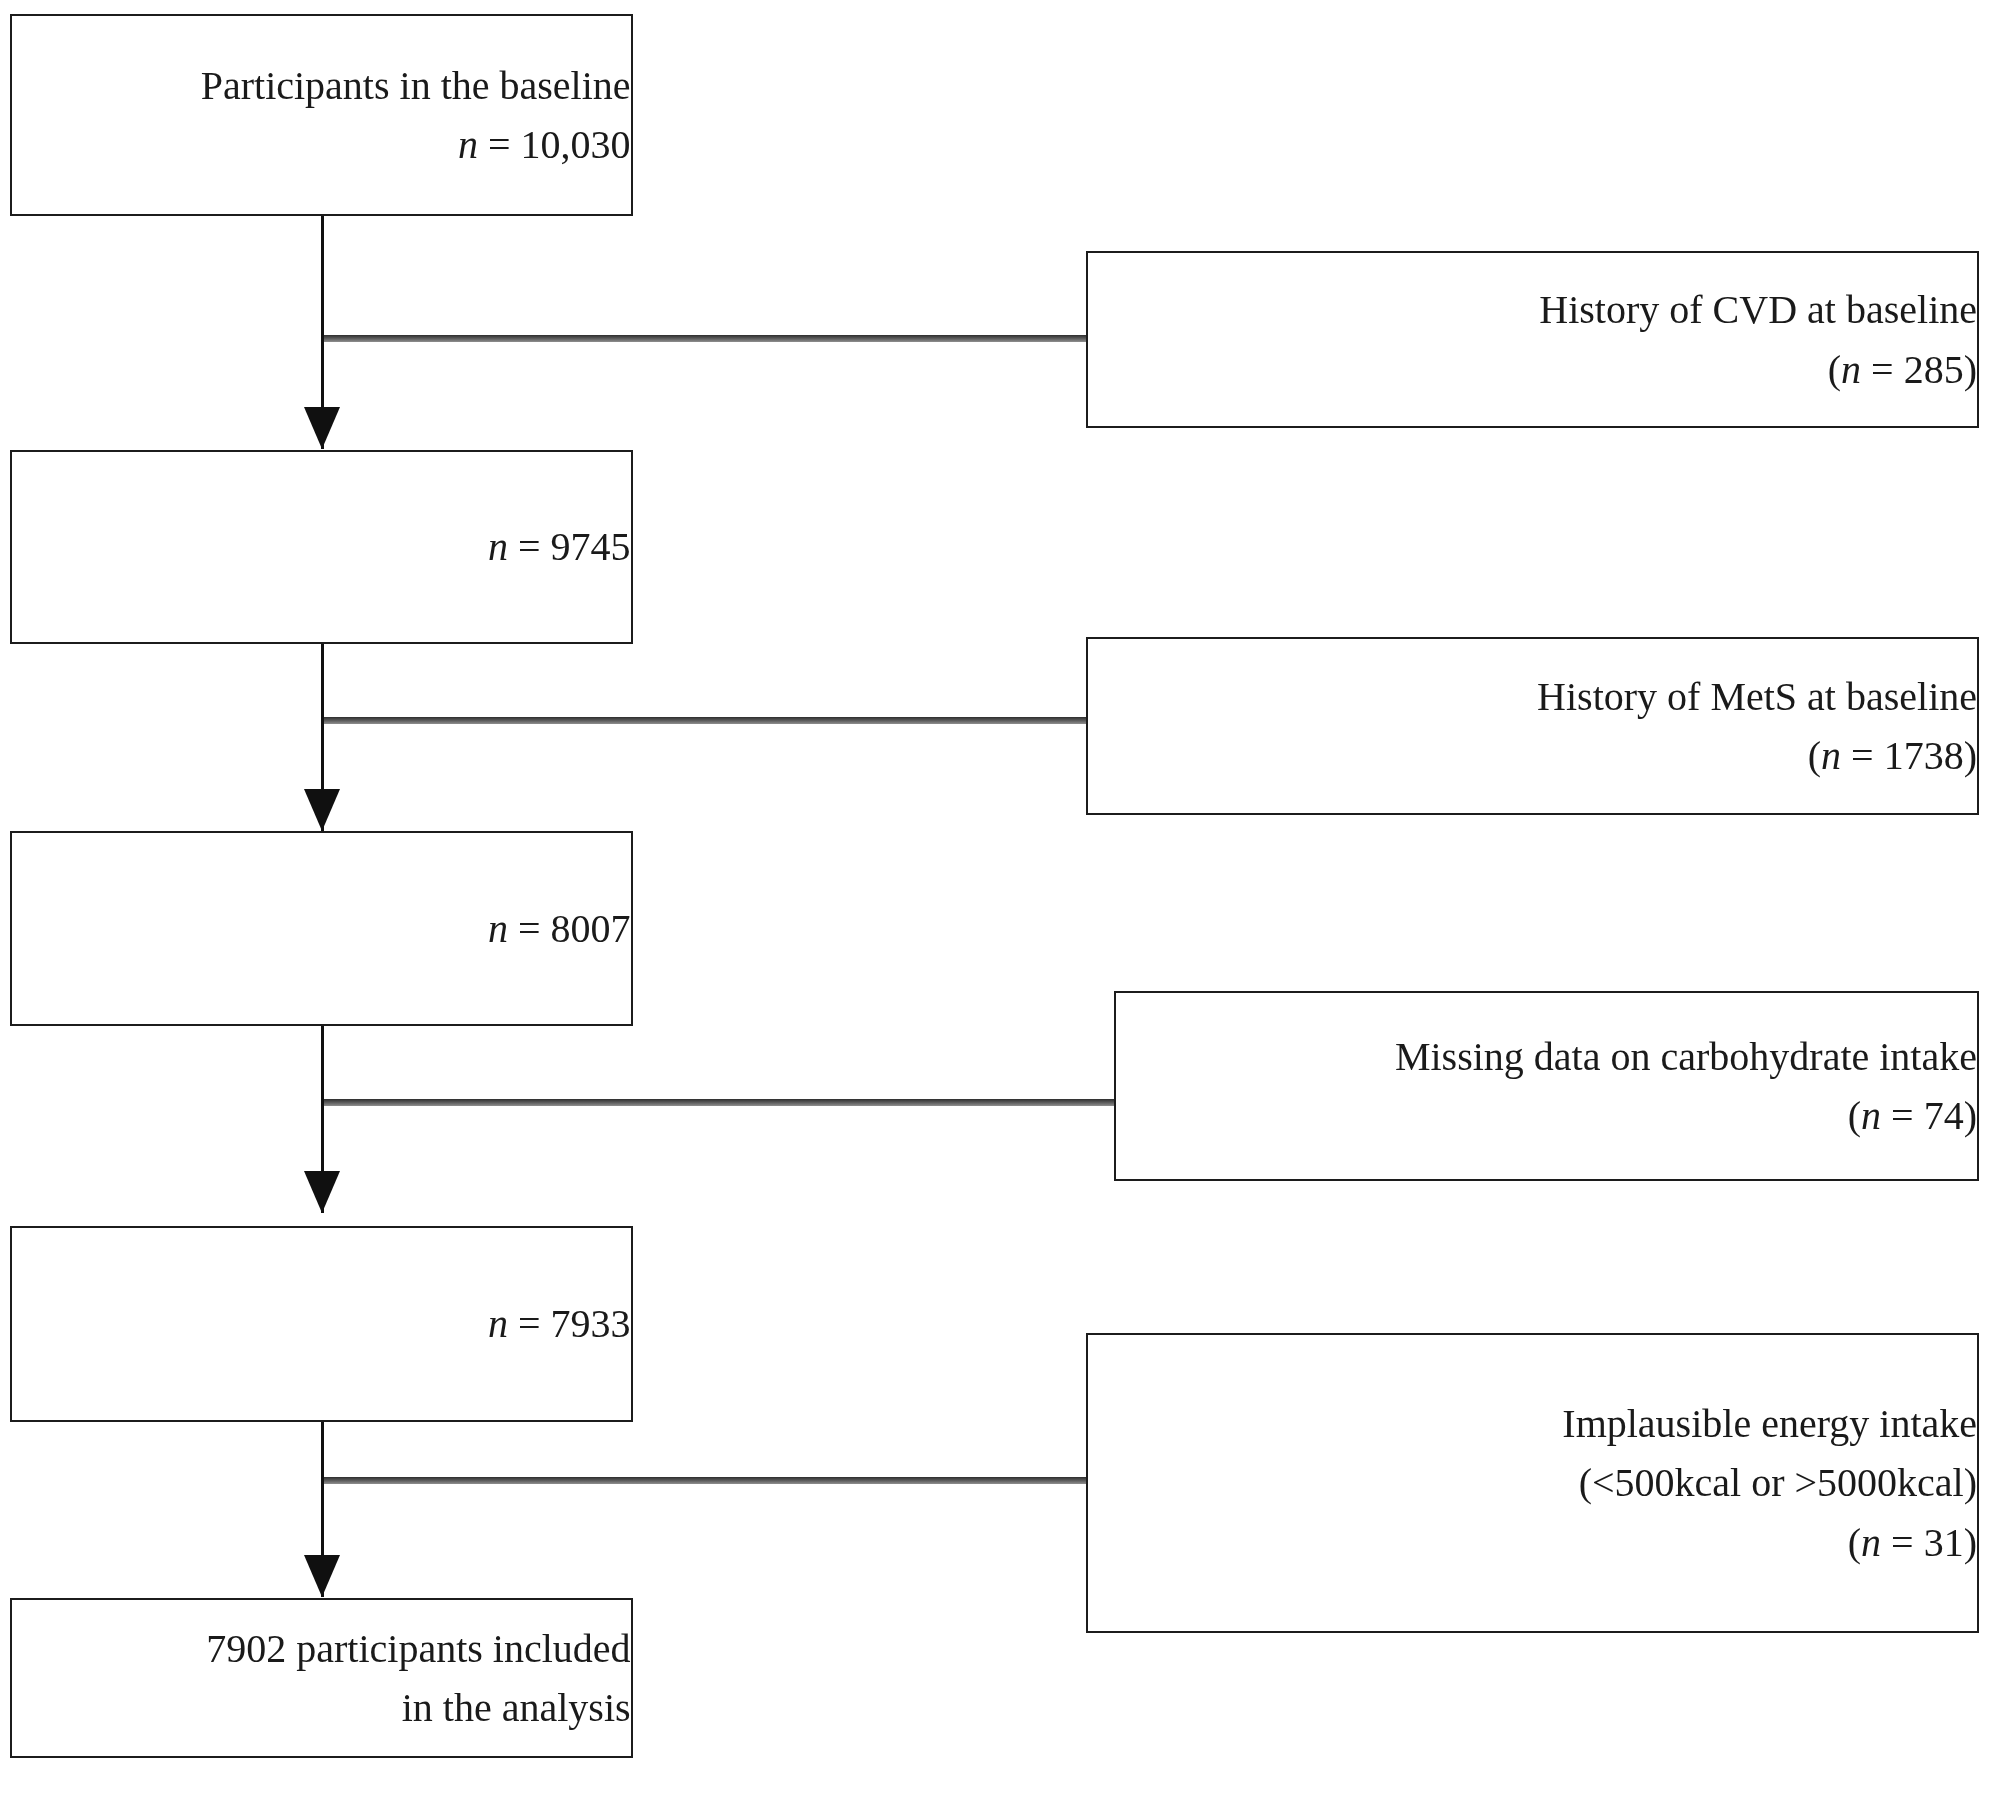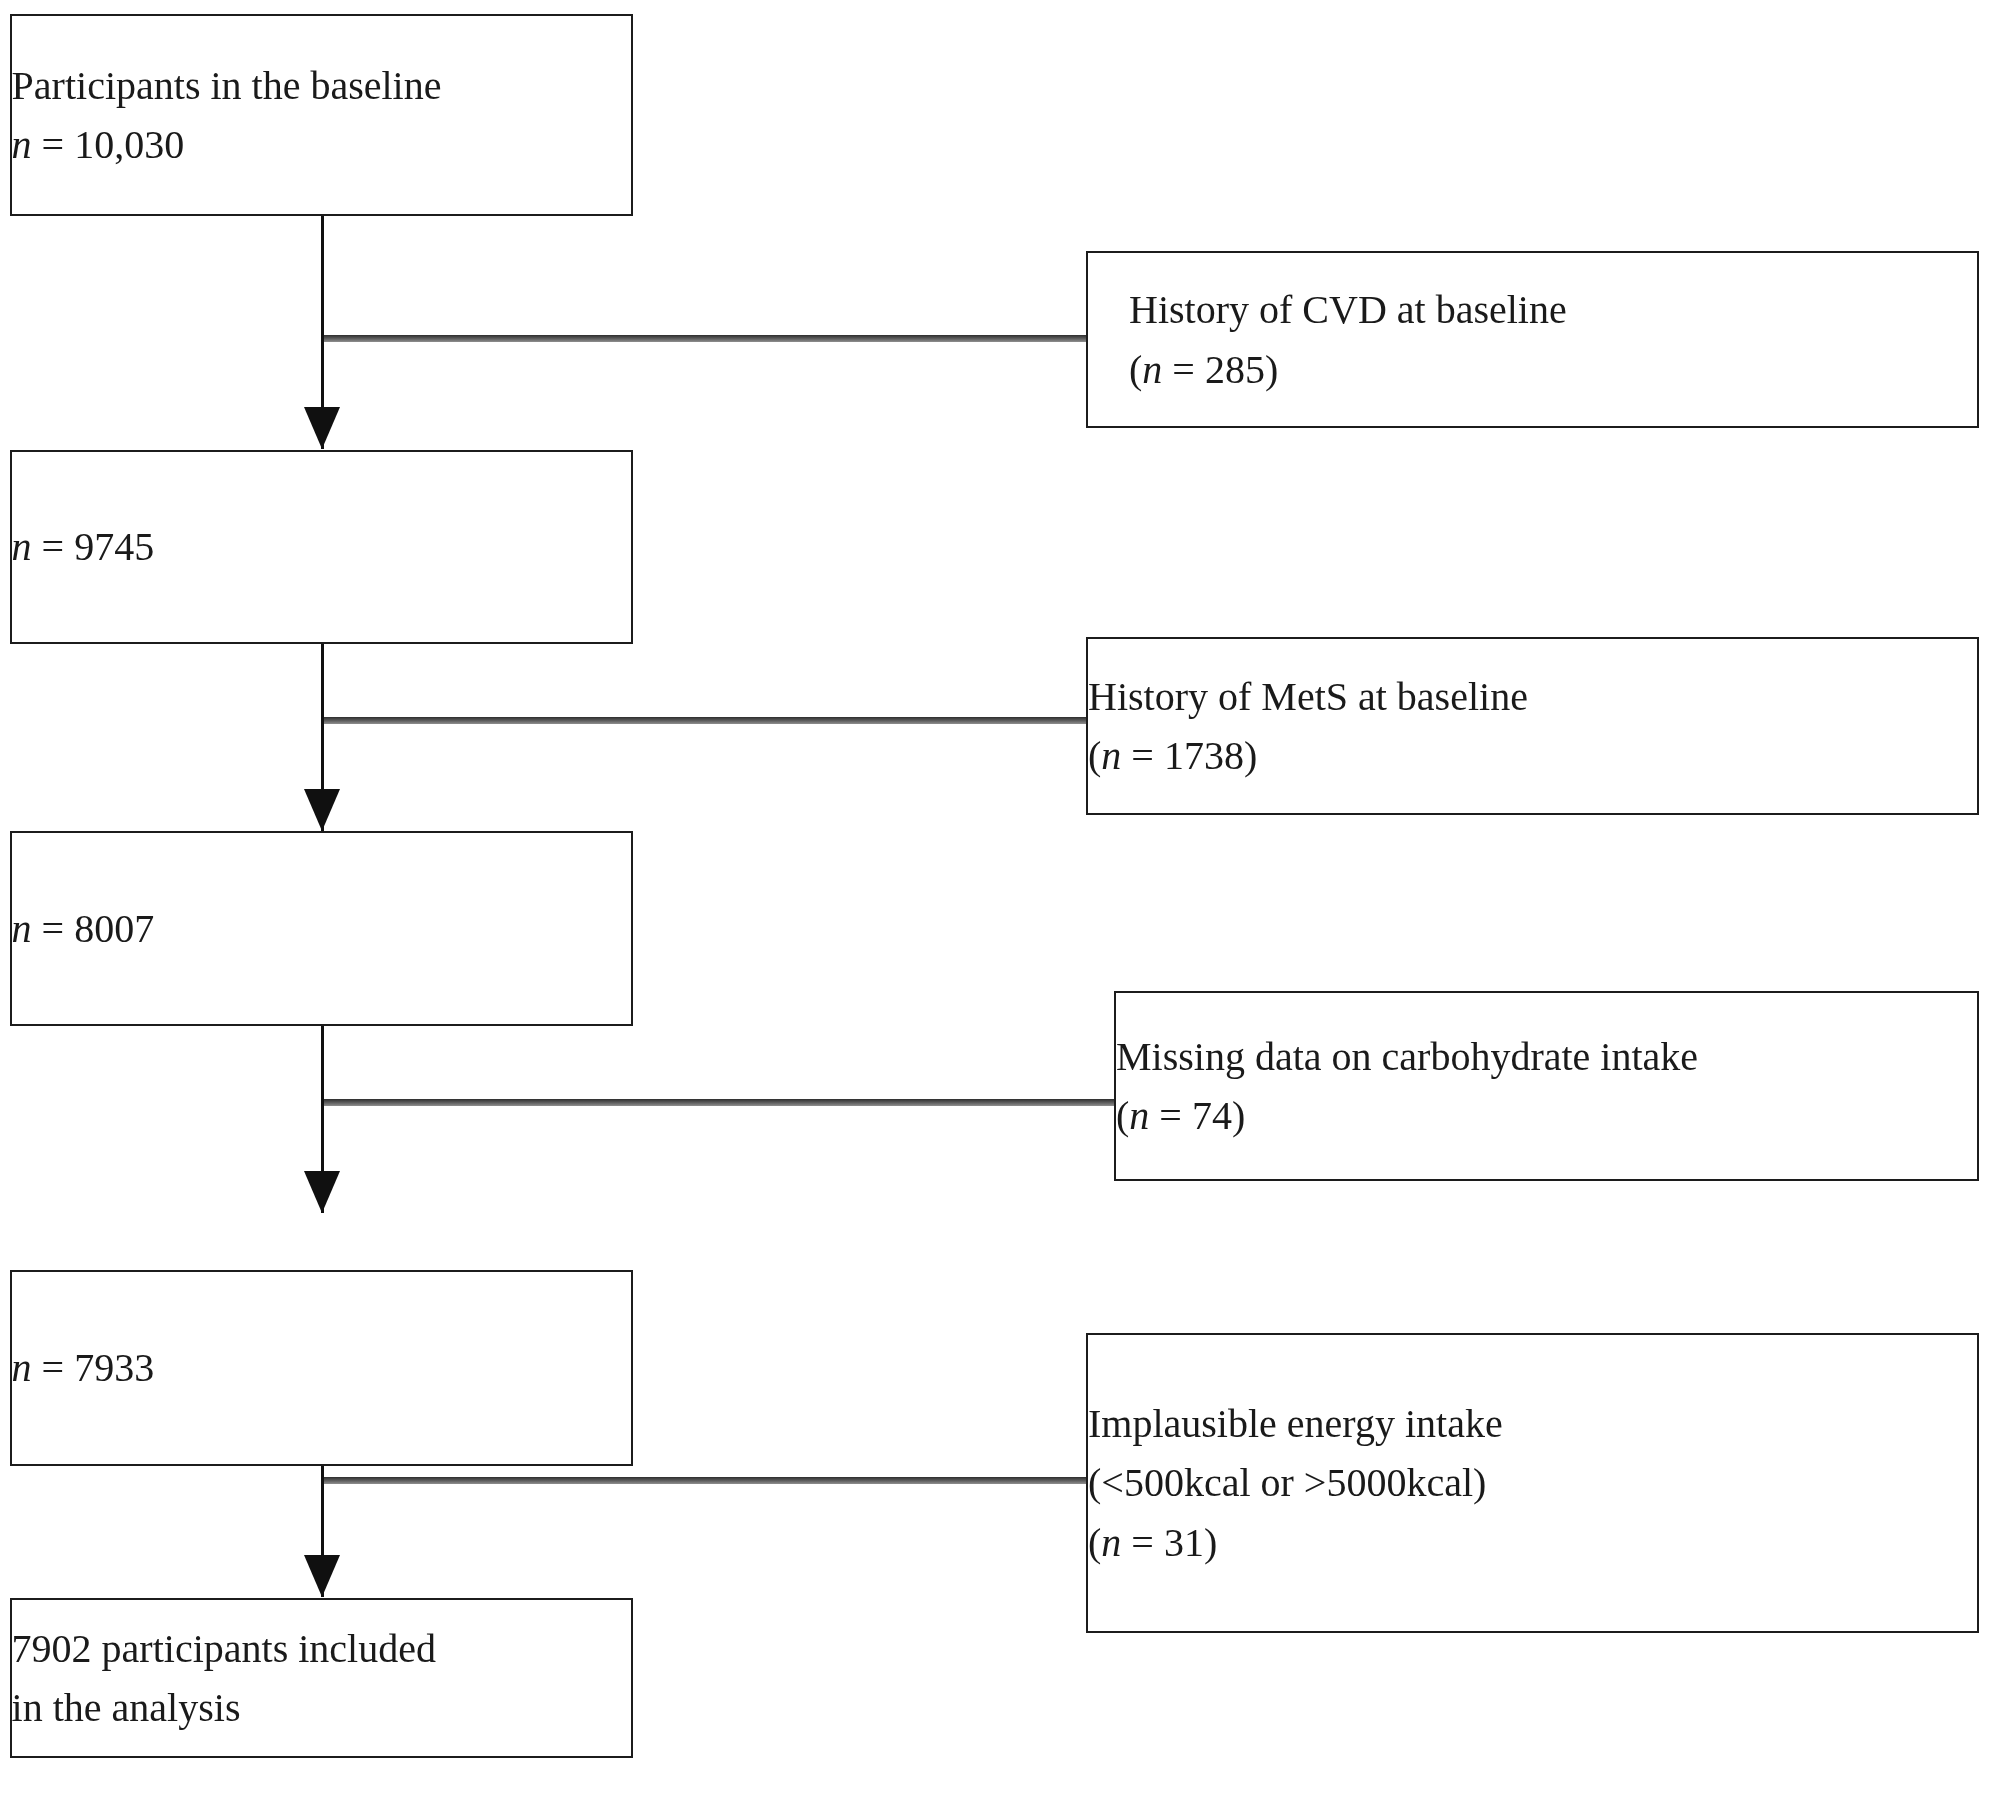"Participants in the baseline" .fbox { align-items: flex-start -> flex-end }
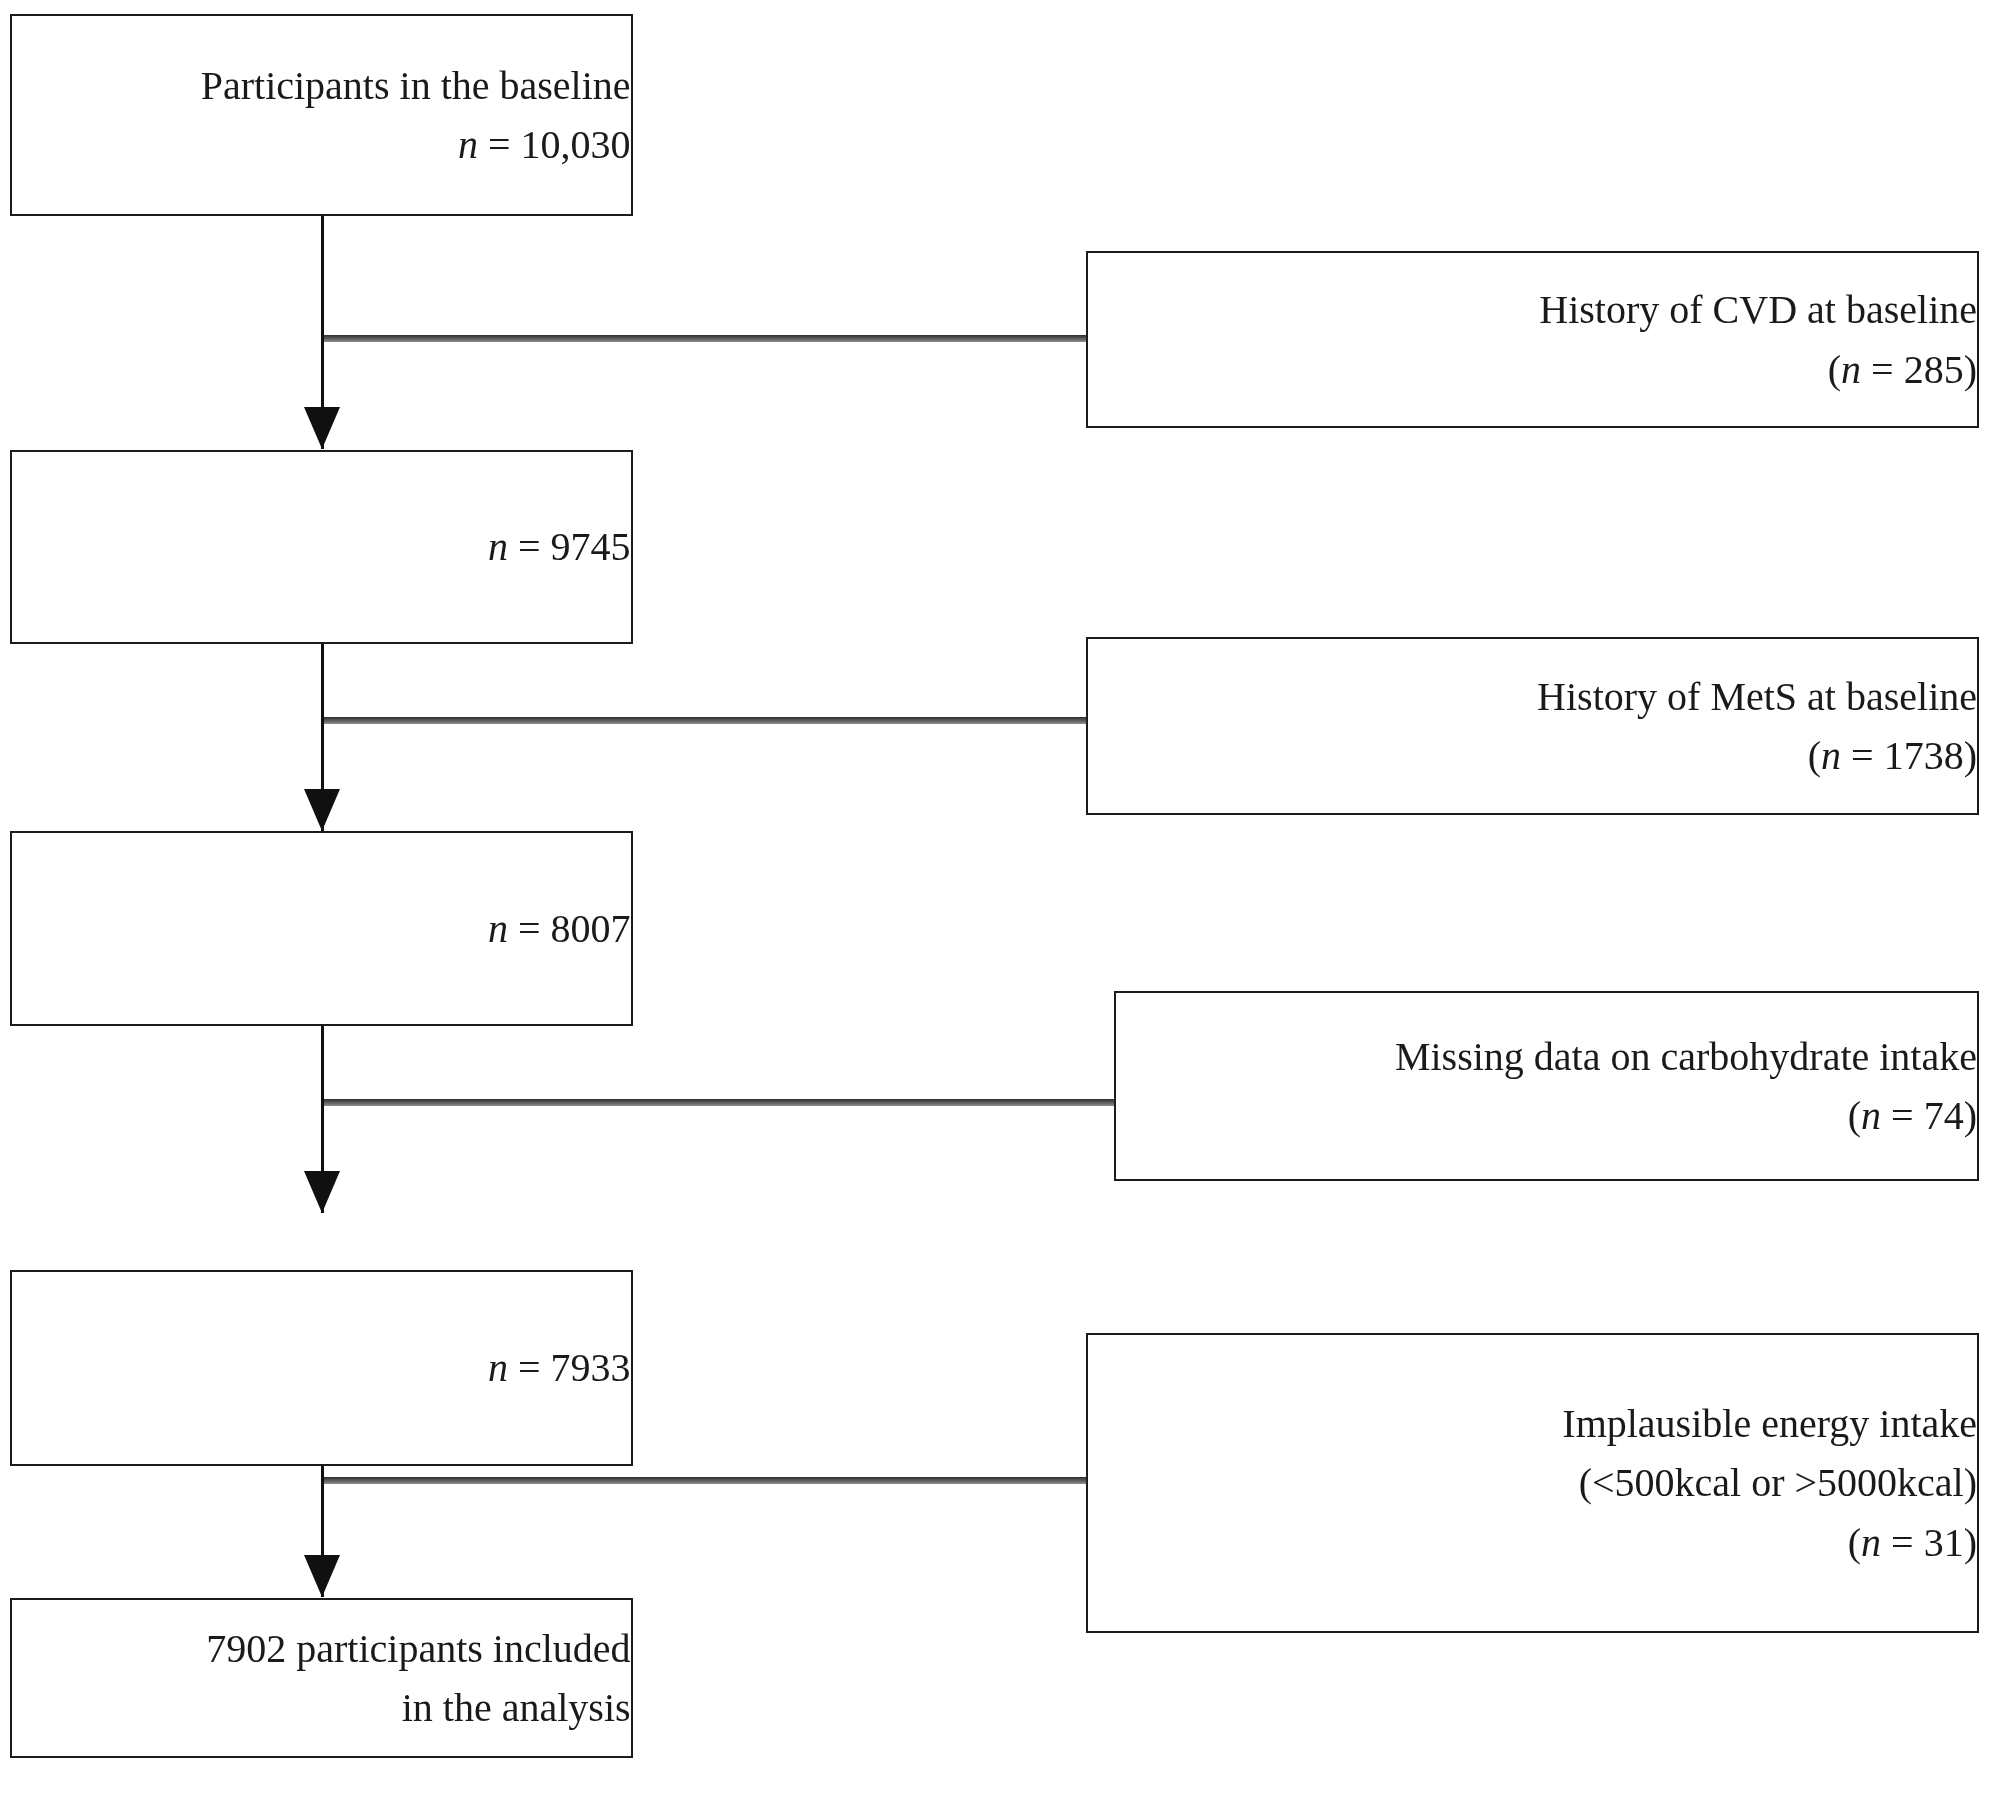"n = 7933" div.fbox { top: 1270px -> 1226px }
